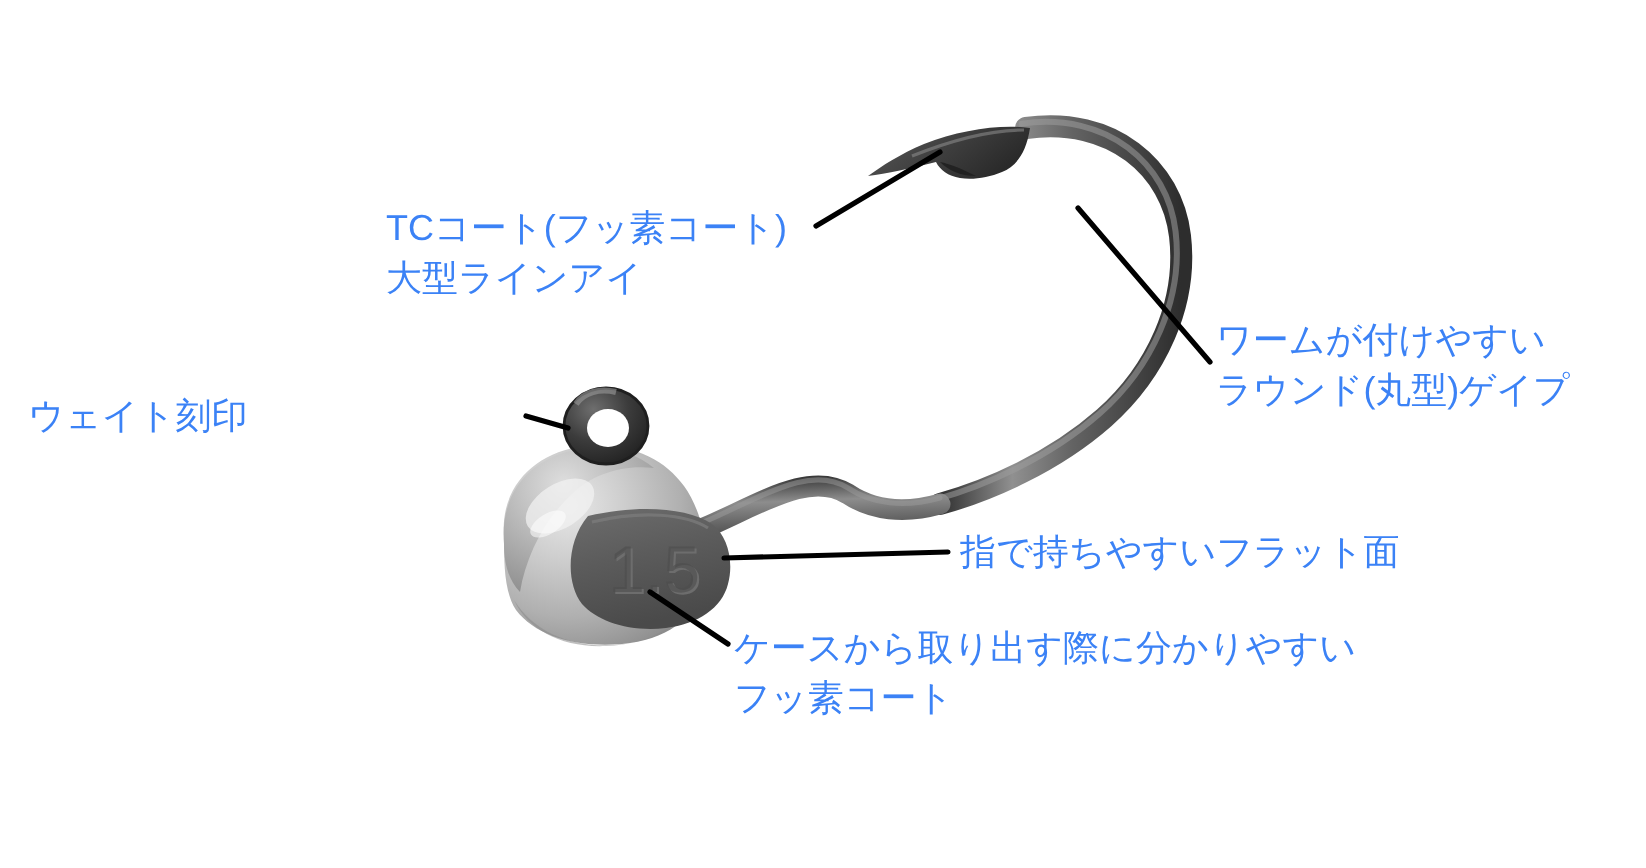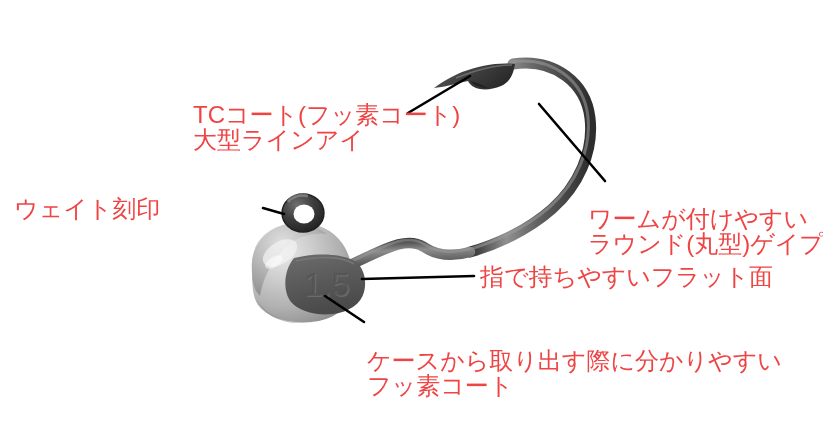"TCコート(フッ素コート)" .annot { color: #ef4444 -> #3b82f6; font-size: 24px -> 18px }
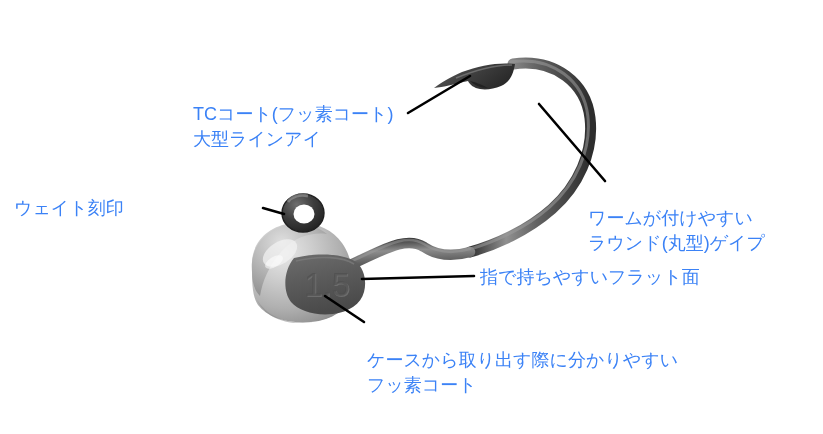"ワームが付けやすい" .a-gape { left: 588px -> 608px; margin-top: 48px -> none }
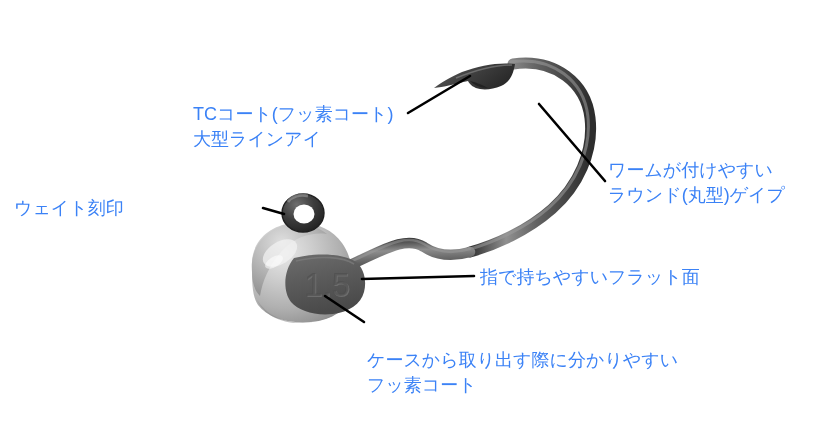"ケースから取り出す際に分かりやすい" .a-weight { margin-top: 36px -> none }
